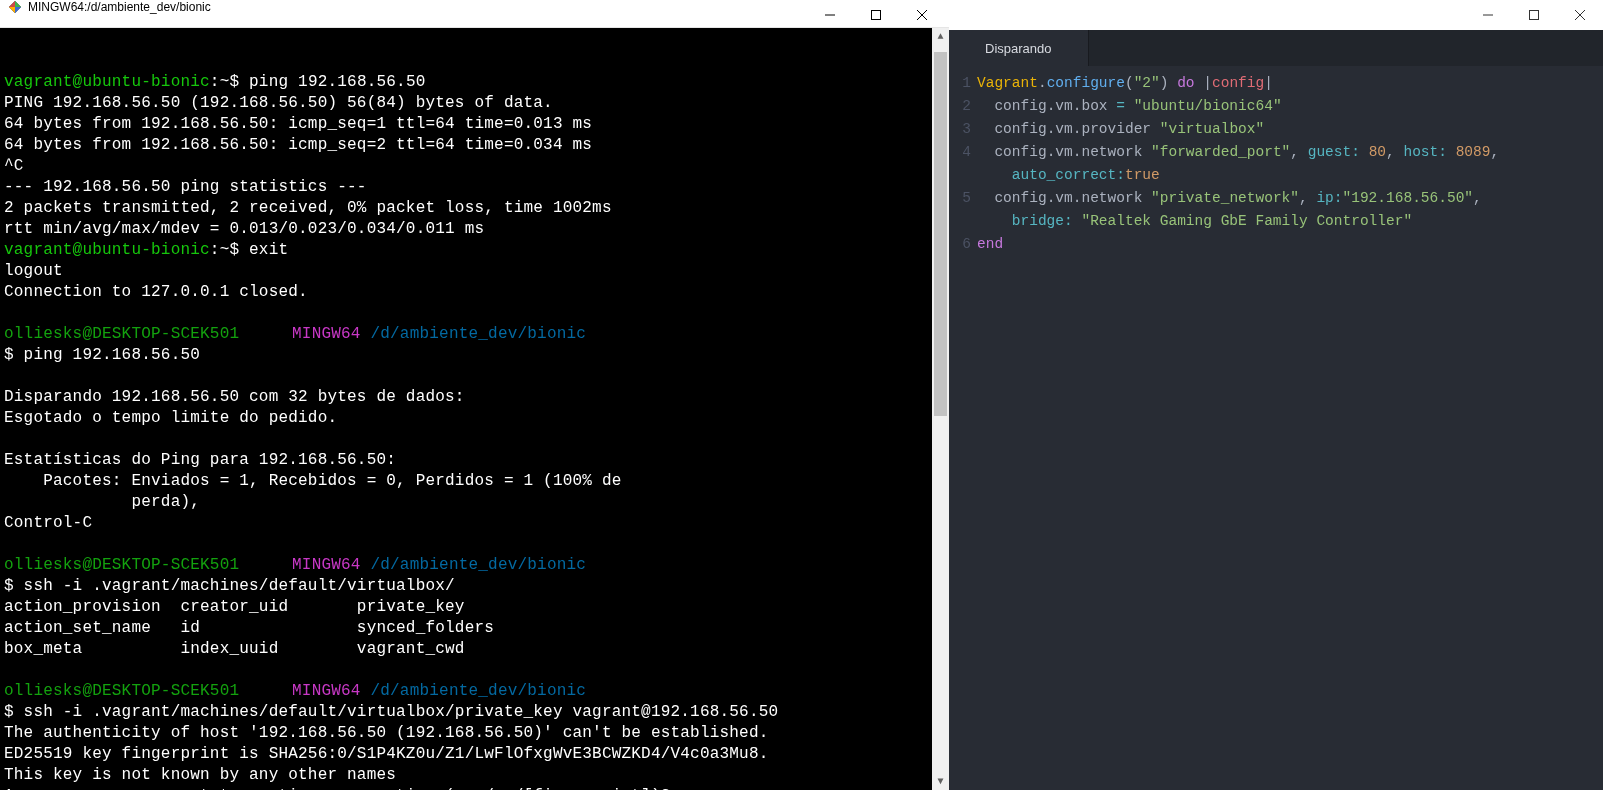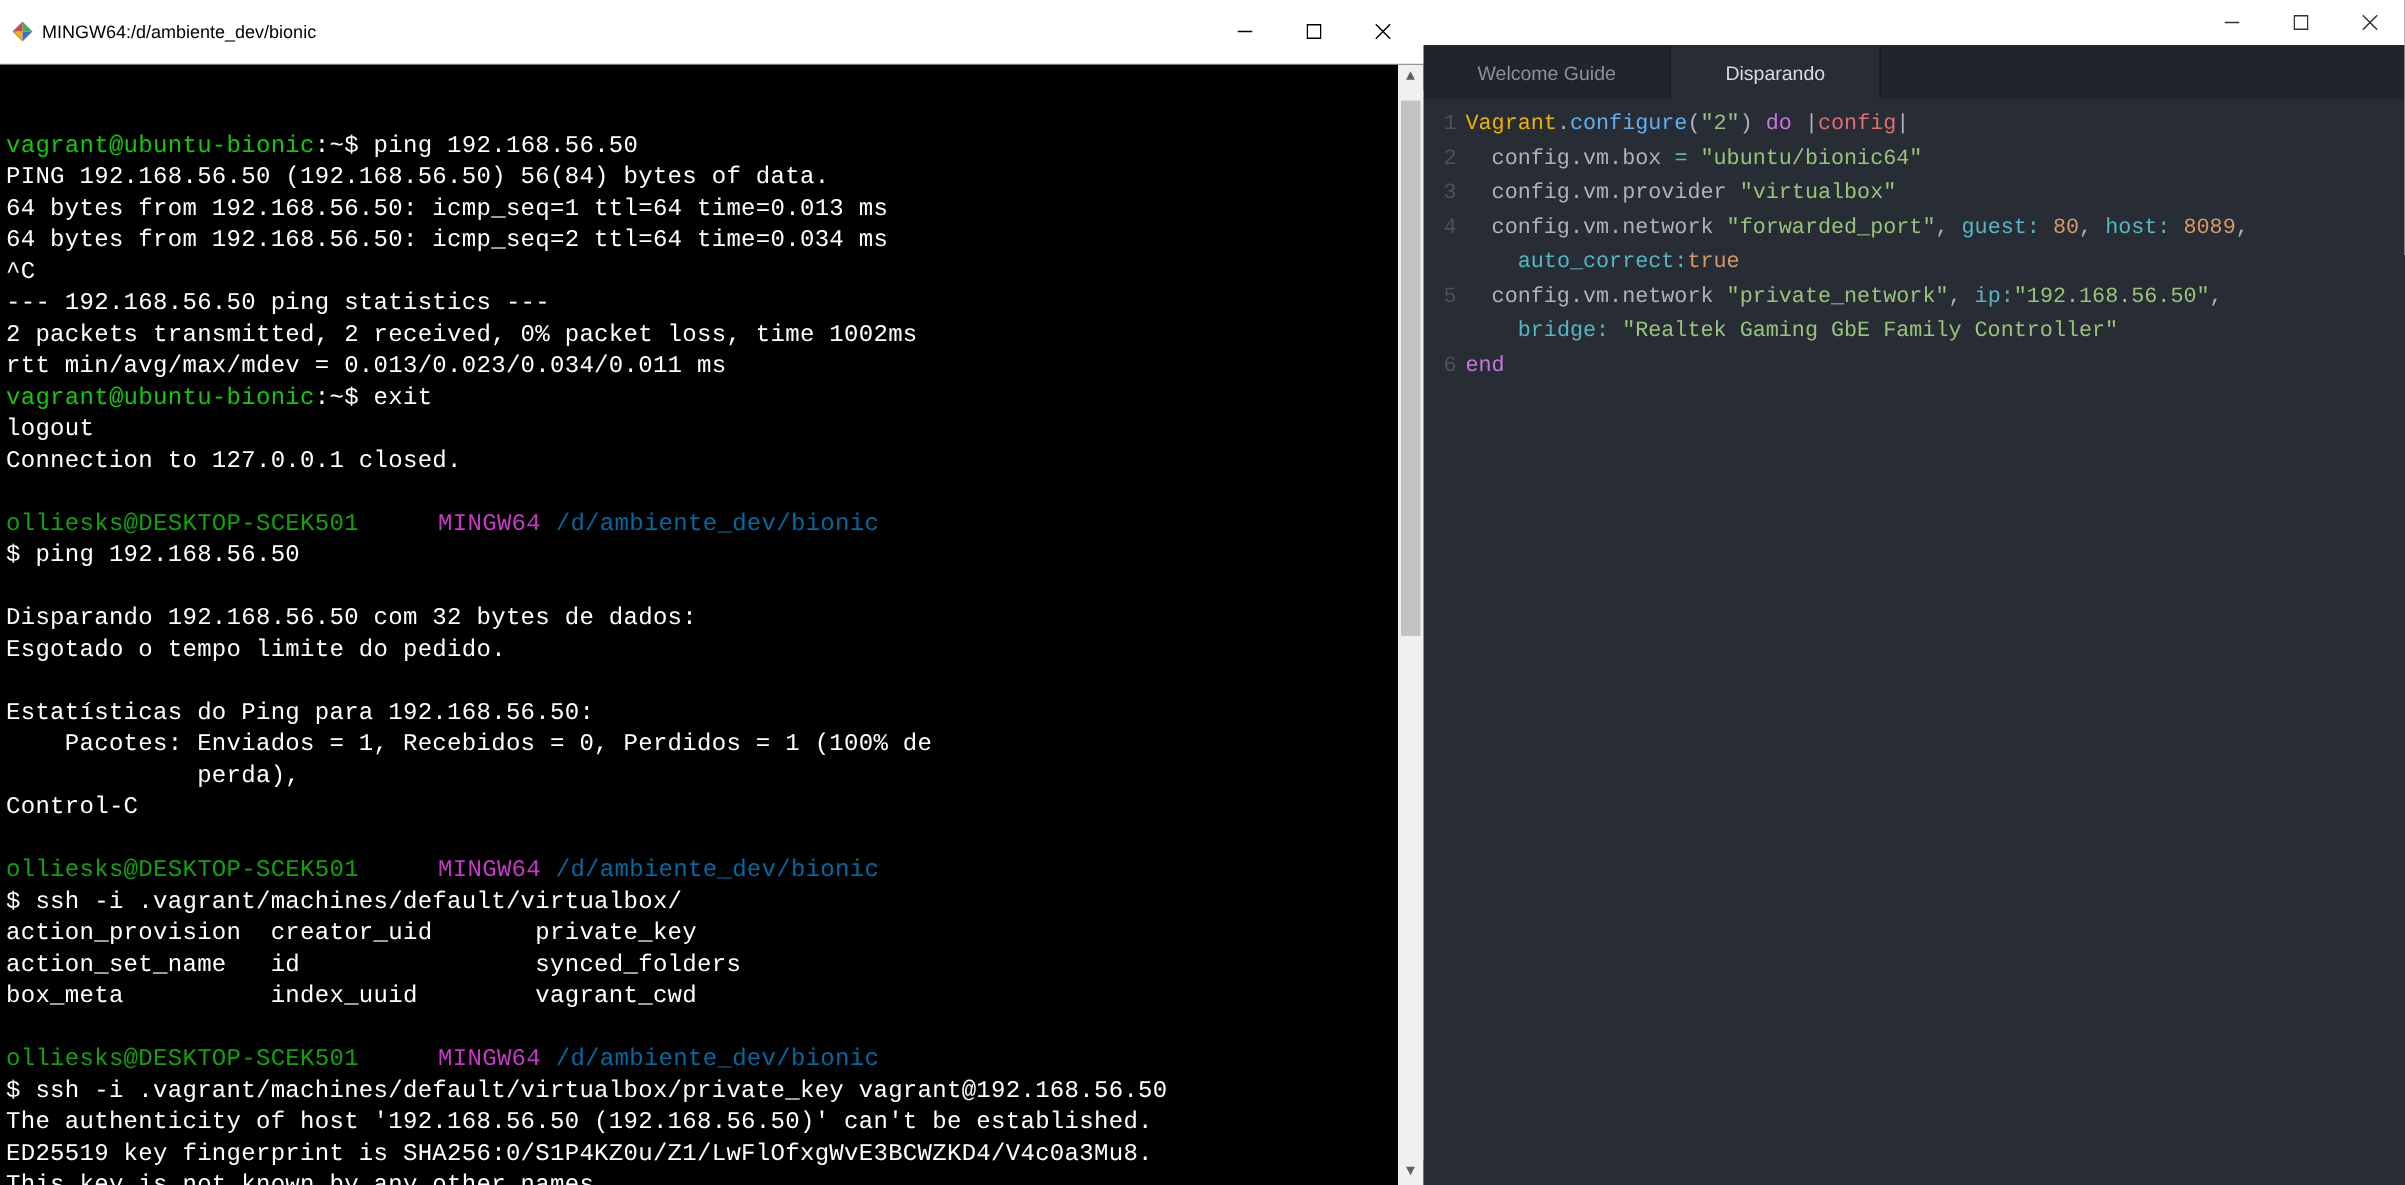"MINGW64:/d/ambiente_dev/bionic" .term-titlebar { align-items: center -> flex-start; height: 43px -> 28px }
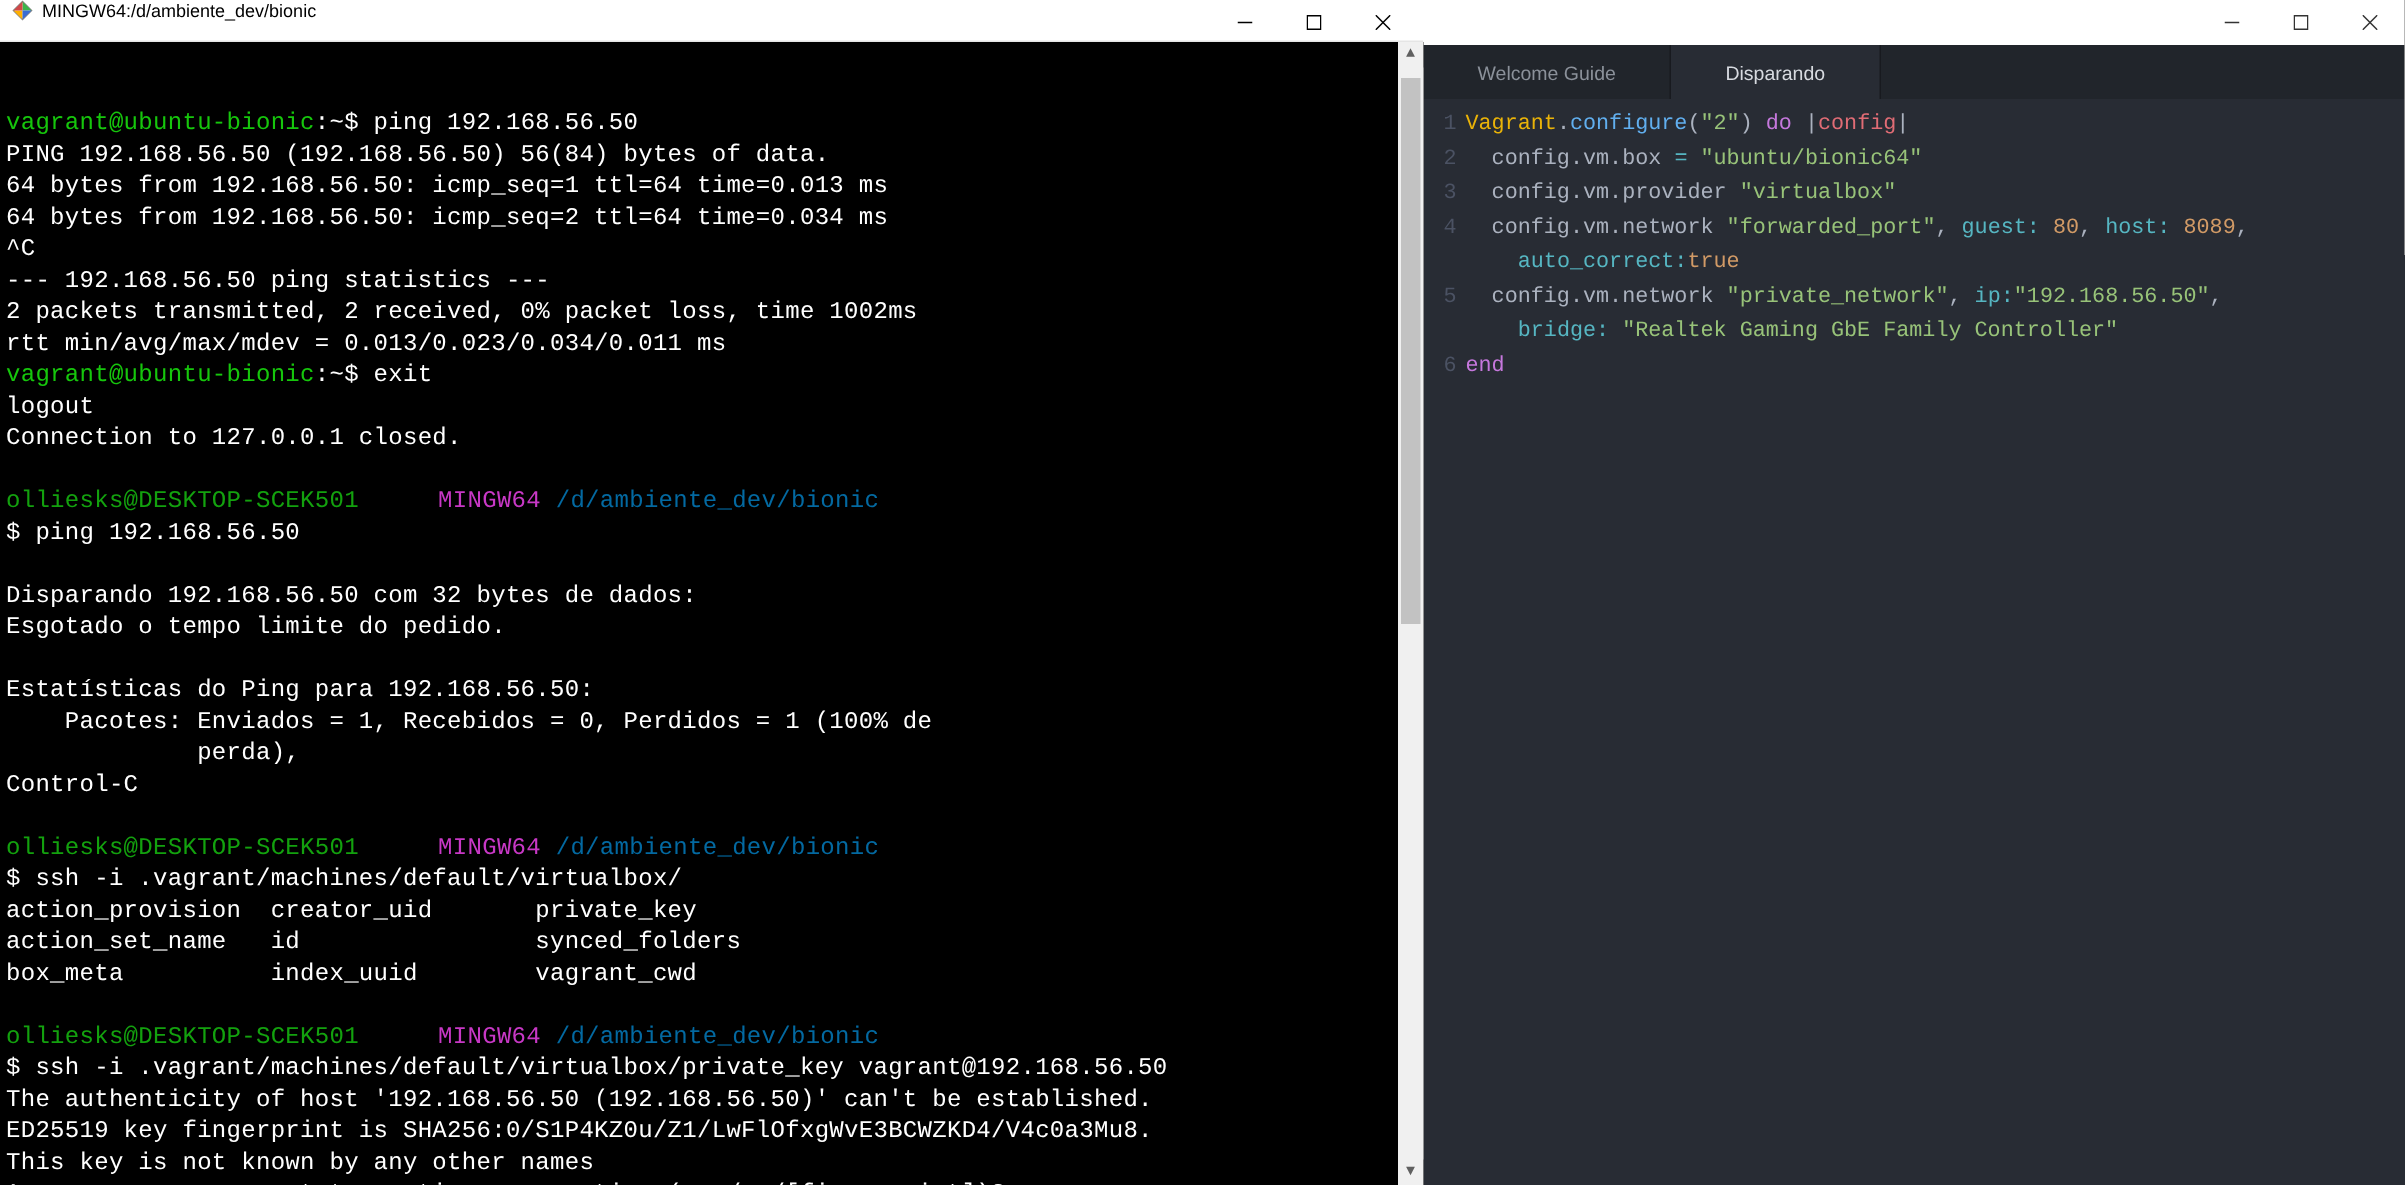"Welcome Guide" div.editor-tab { html: <div>Welcome Guide</div> -> none }
